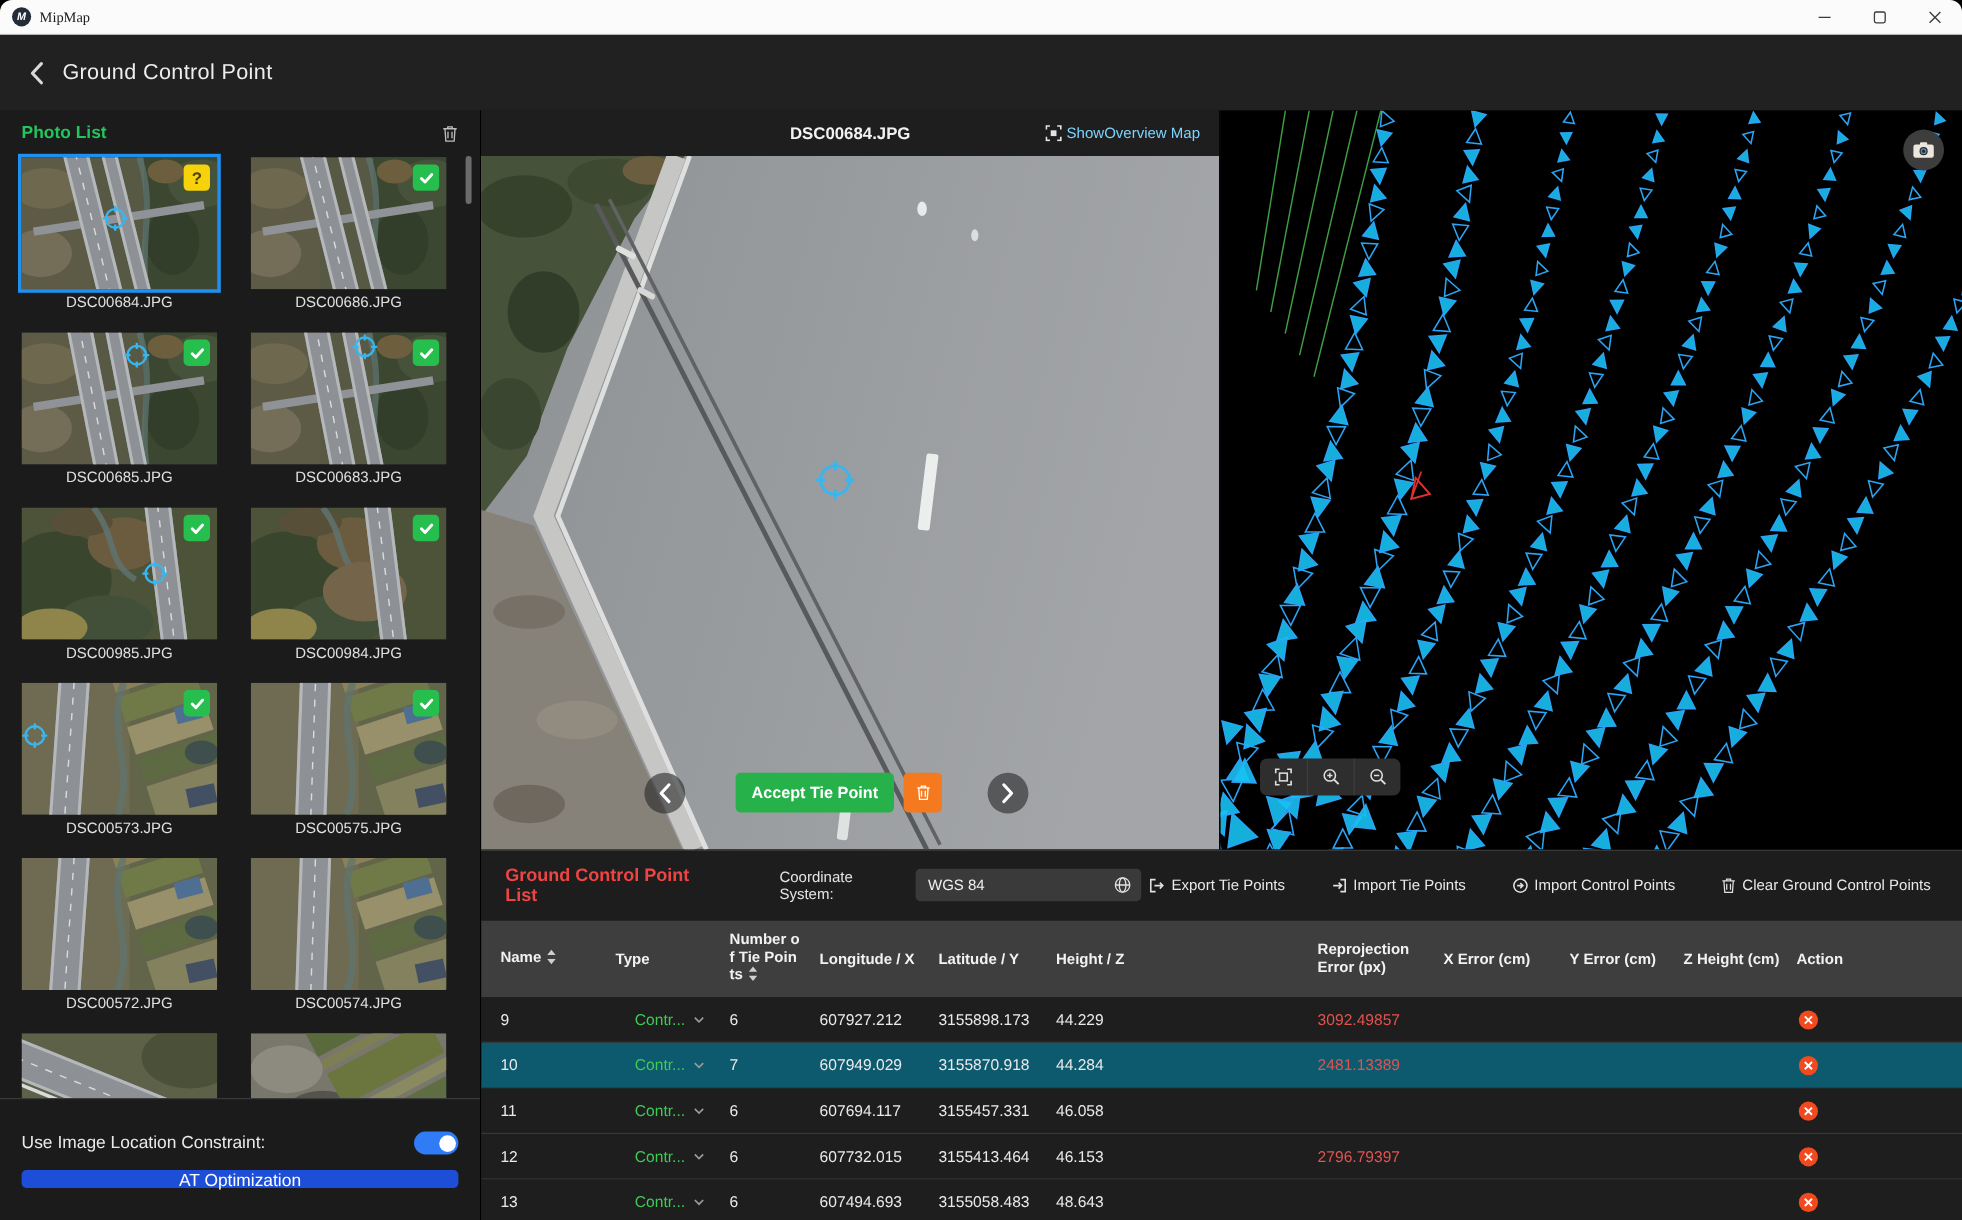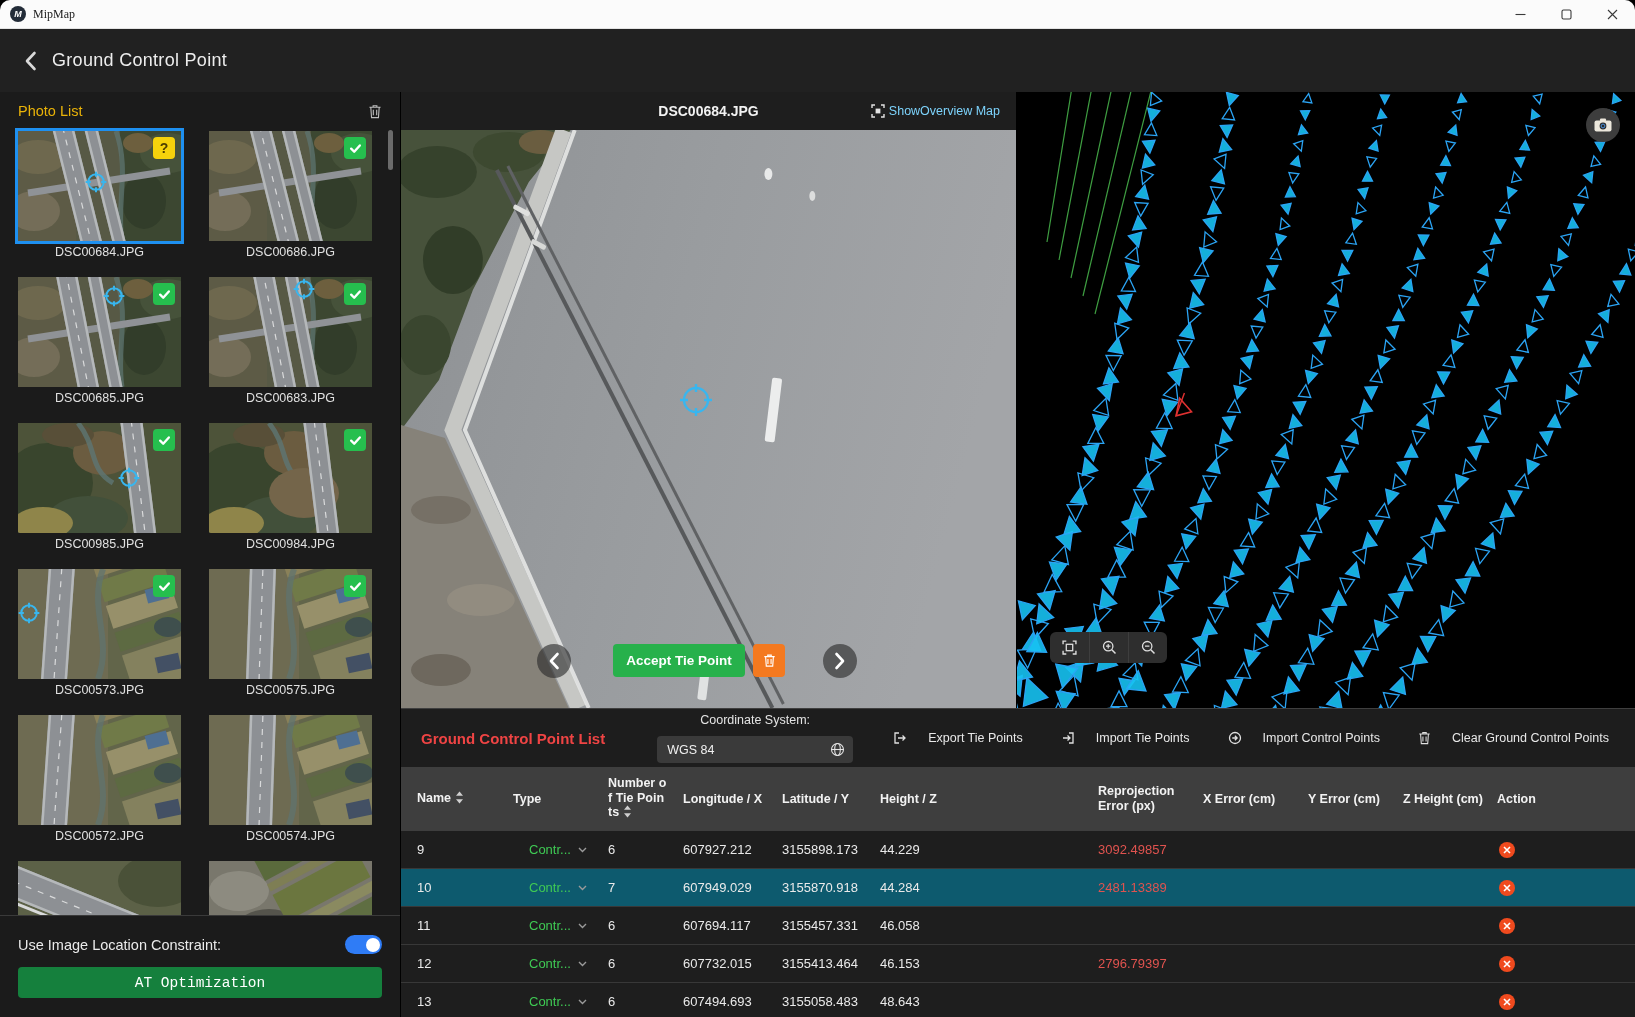"Photo List" .pl-title { color: #eab308 -> #22c55e; font-weight: normal -> bold }
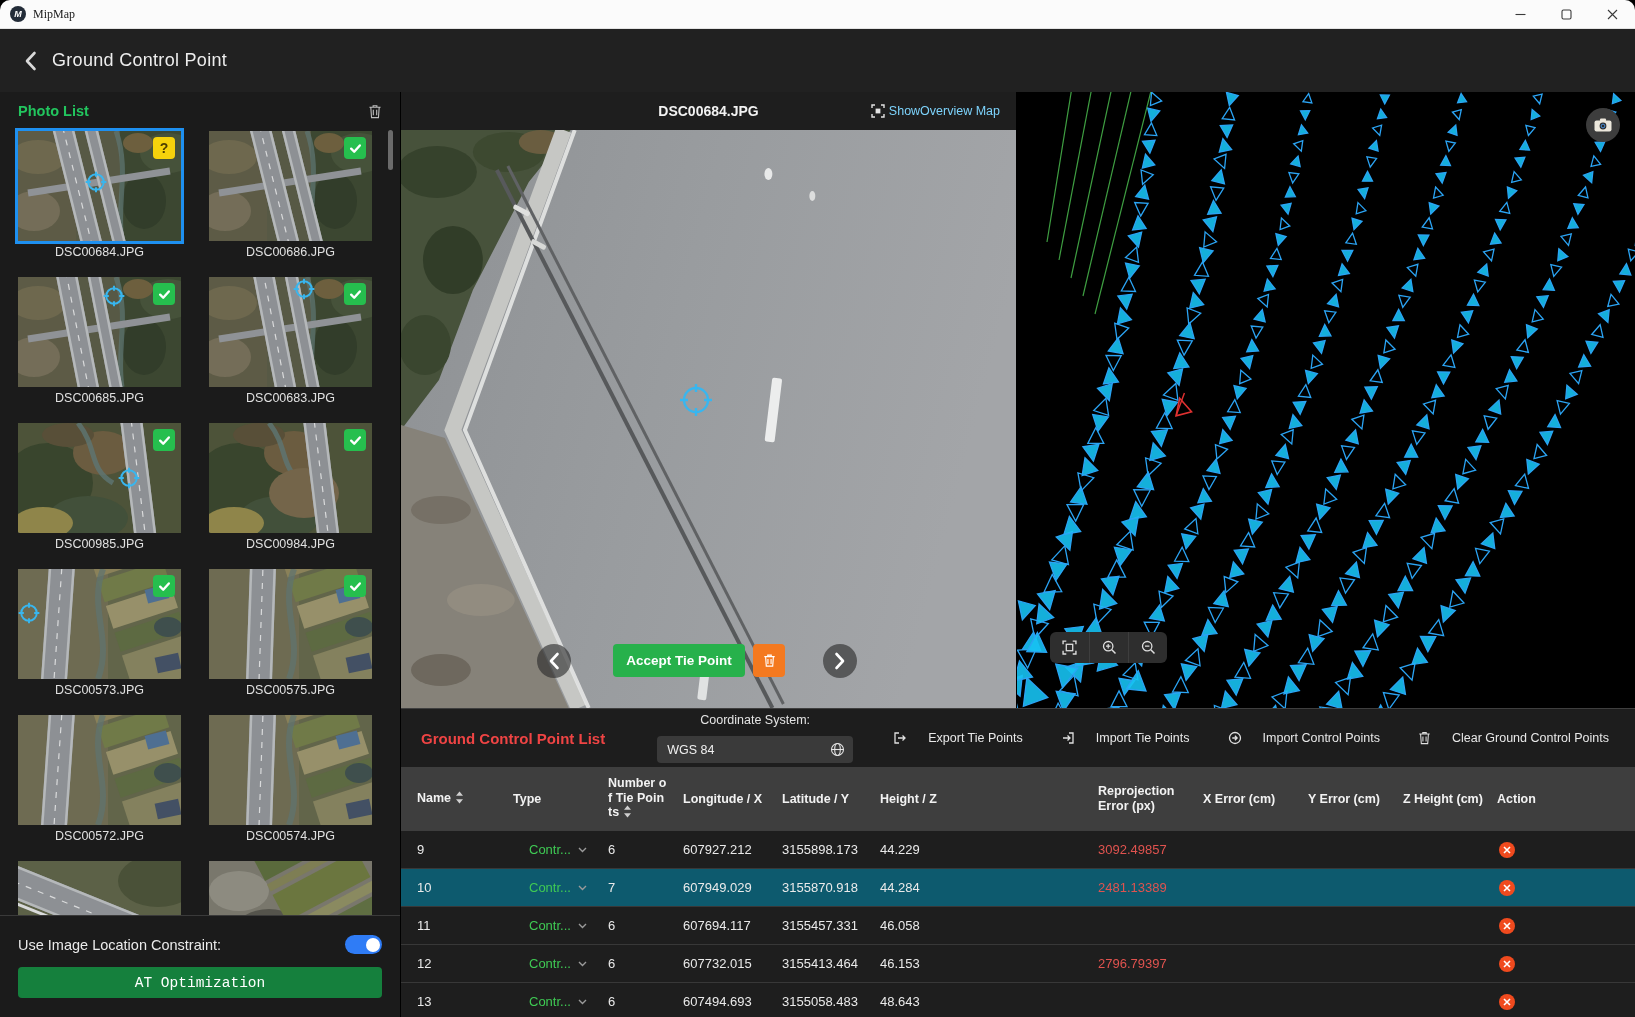"Coordinate System:" .coord-group { align-items: center -> flex-start; flex-direction: column -> none }
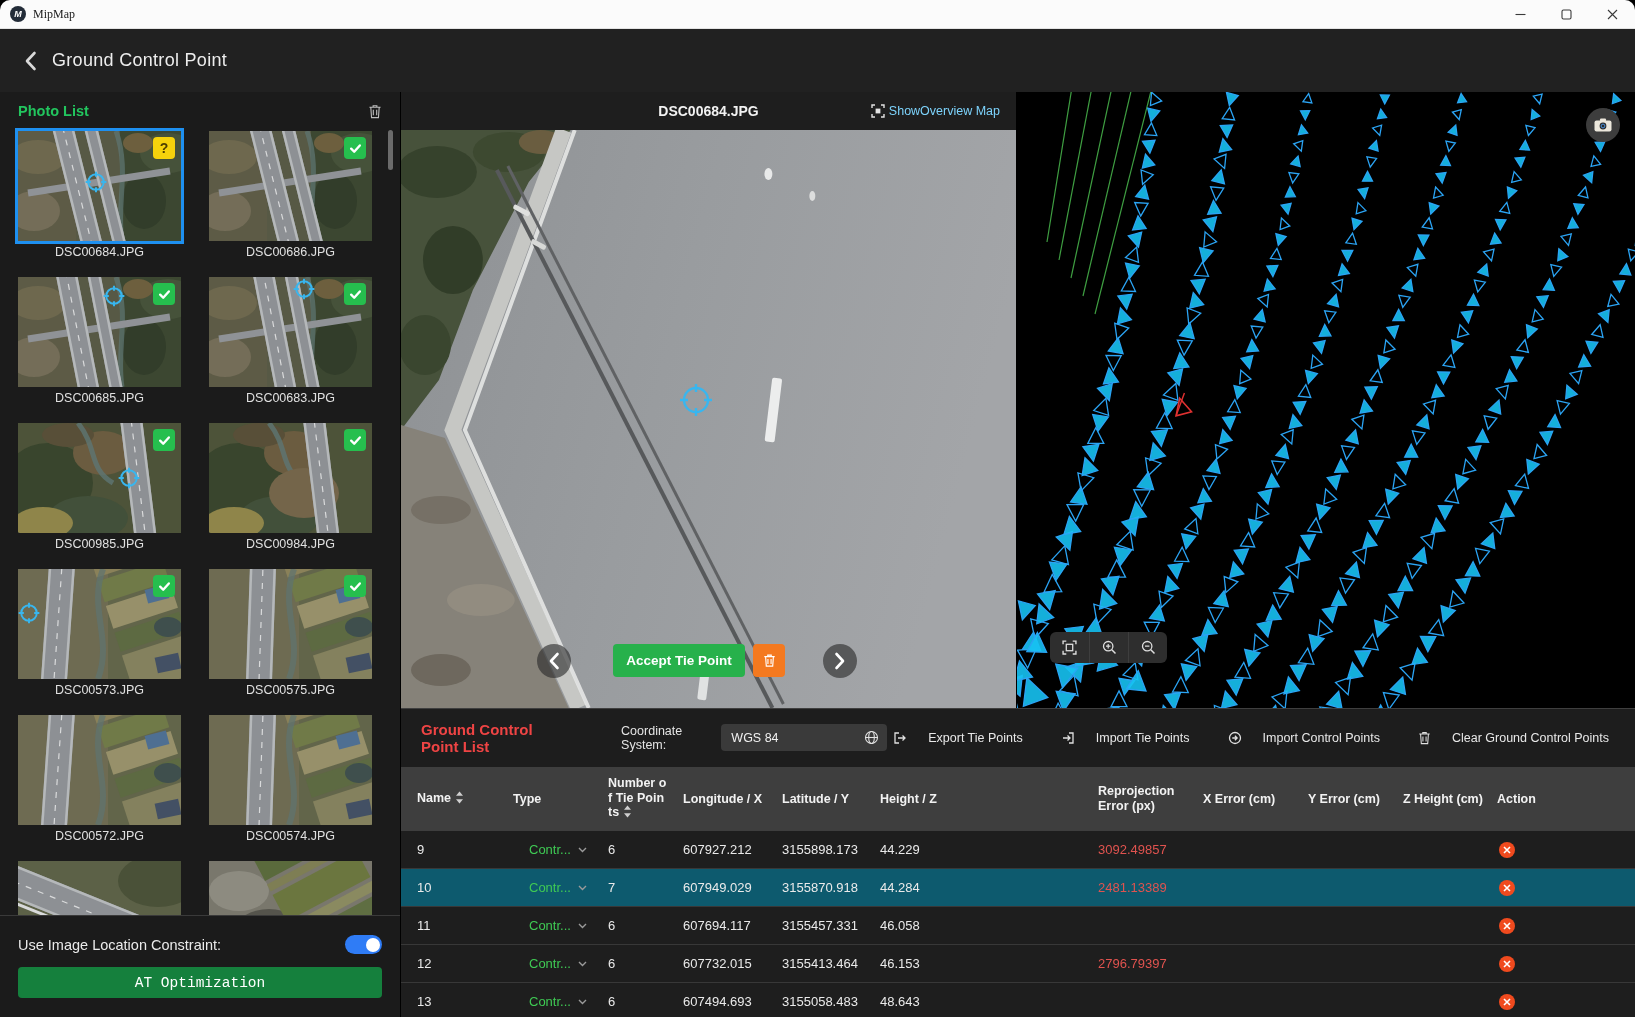"Export Tie Points" .gcp-action { gap: 21px -> 5px }
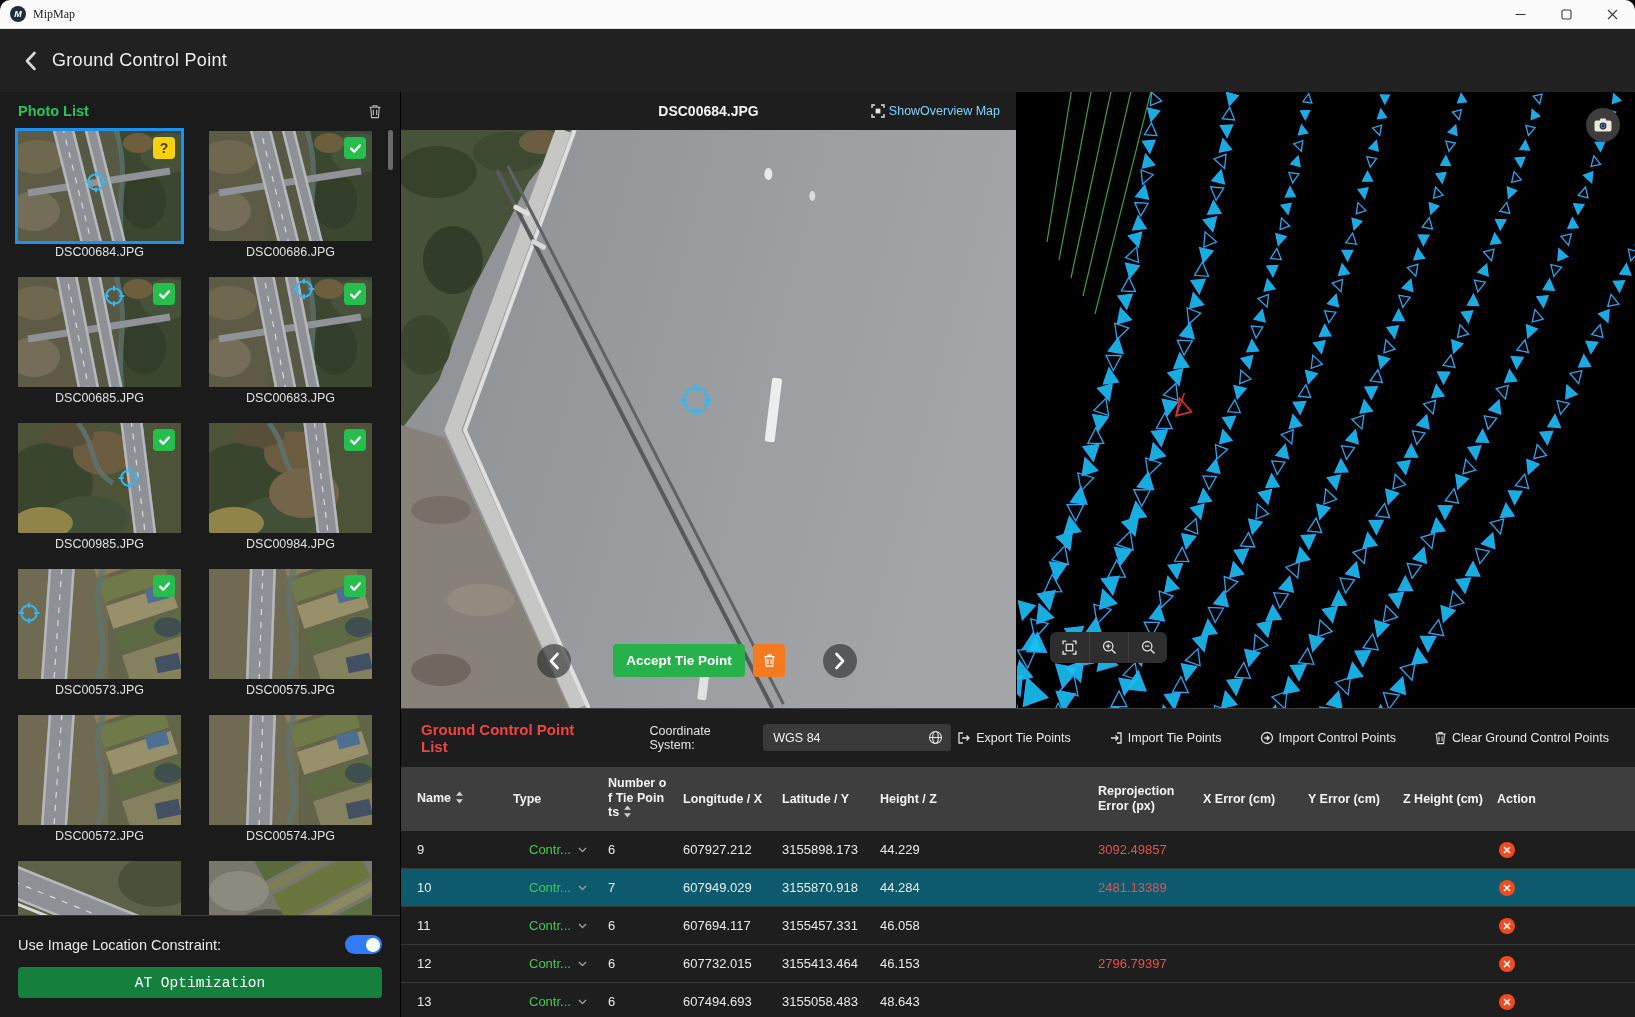"AT Optimization" .at-btn { background: #15803d -> #1d4ed8; font-family: Liberation Mono, monospace -> Liberation Sans, sans-serif; height: 31px -> 15px }
